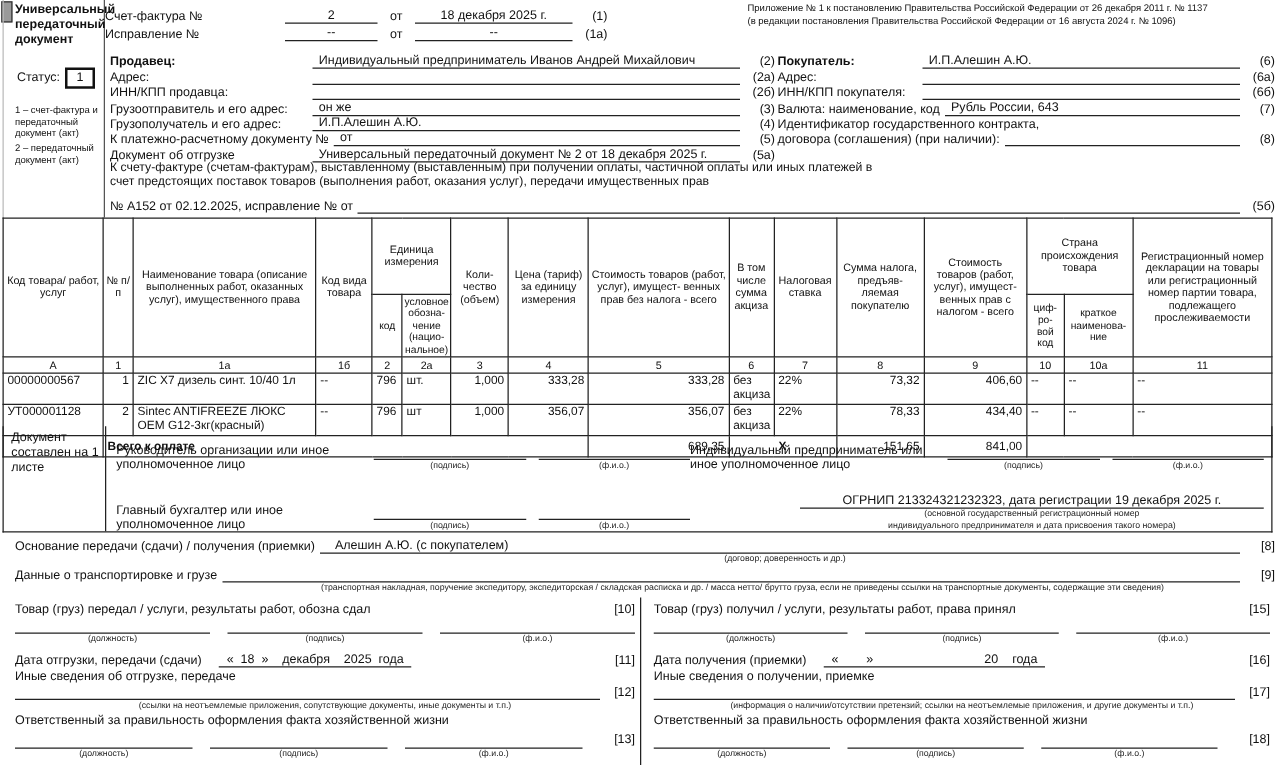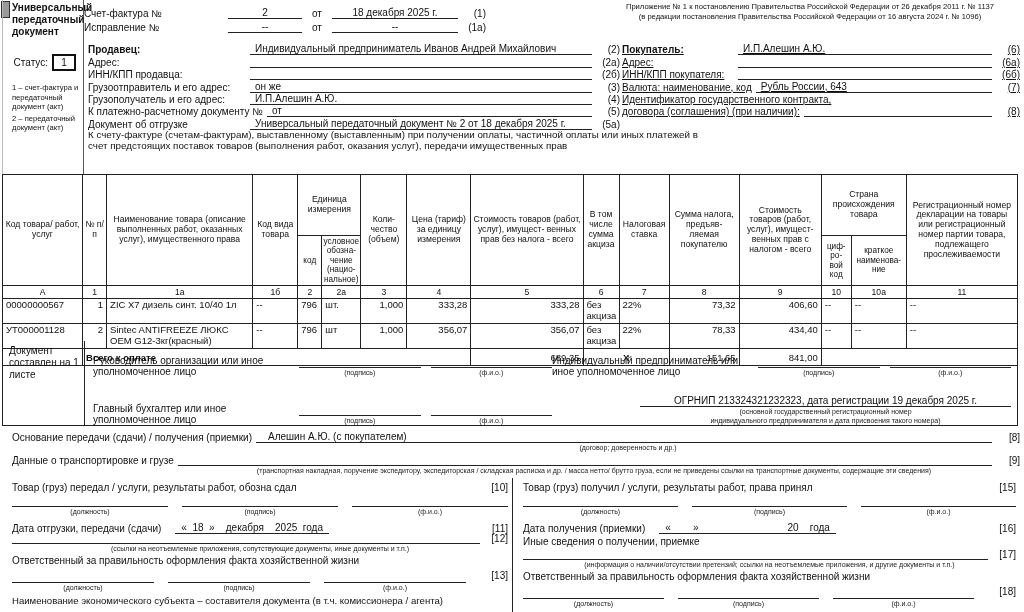"Приложение № 1 к постановлению" #appendix { text-align: center -> none }
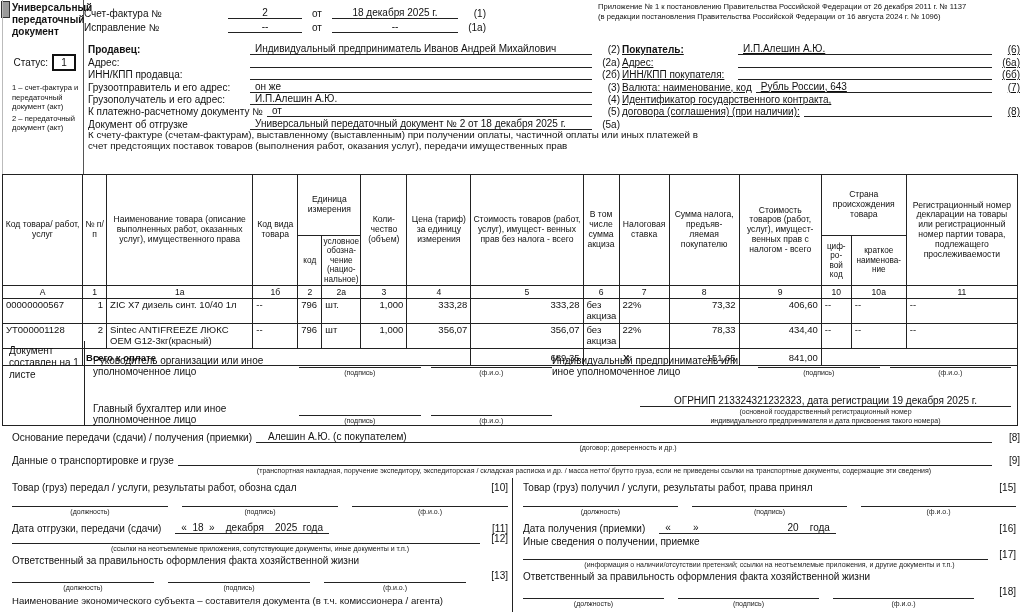"Покупатель:" #party-right { text-decoration: underline -> none }
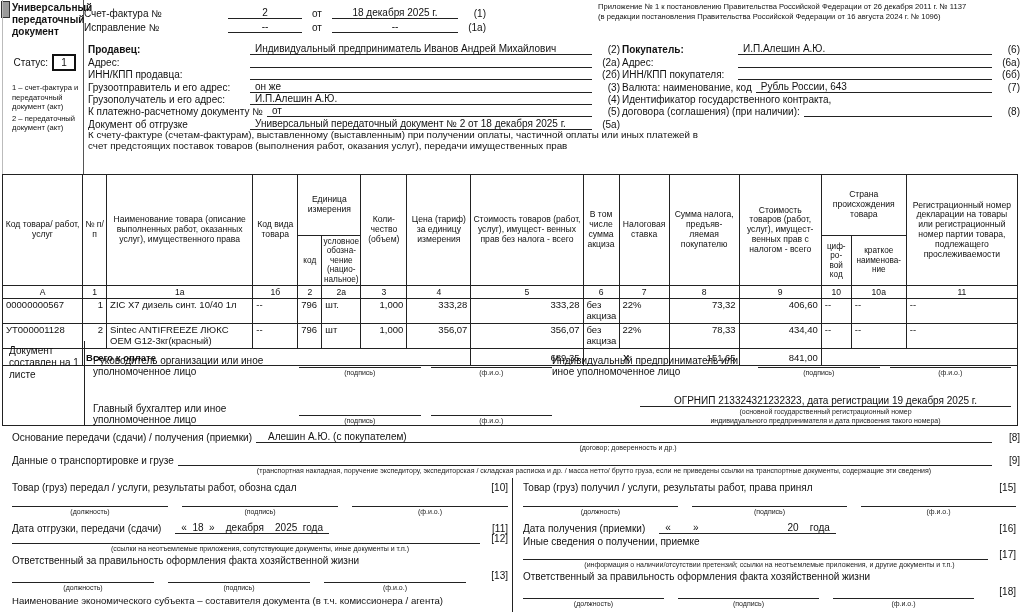"№ А152 от 02.12.2025, исправление" div.fr { html: none -> <div> <span>№ А152 от 02.12.2025, исправление № от</span> <span></span> <span>(5б)</span> </div> }
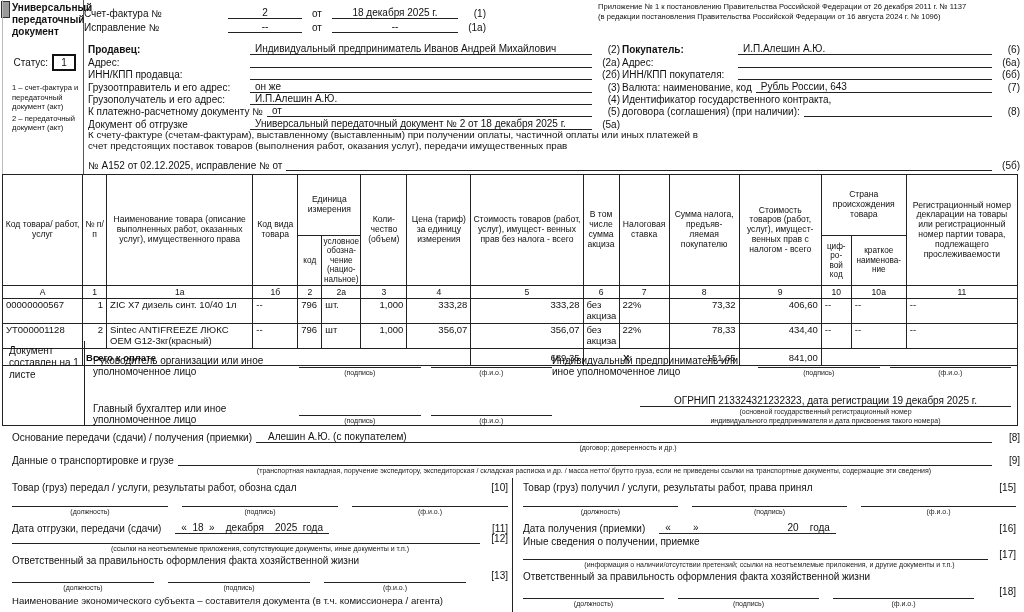"Иные сведения об отгрузке, передаче" div.othlbl { html: none -> <div>Иные сведения об отгрузке, передаче</div> }
